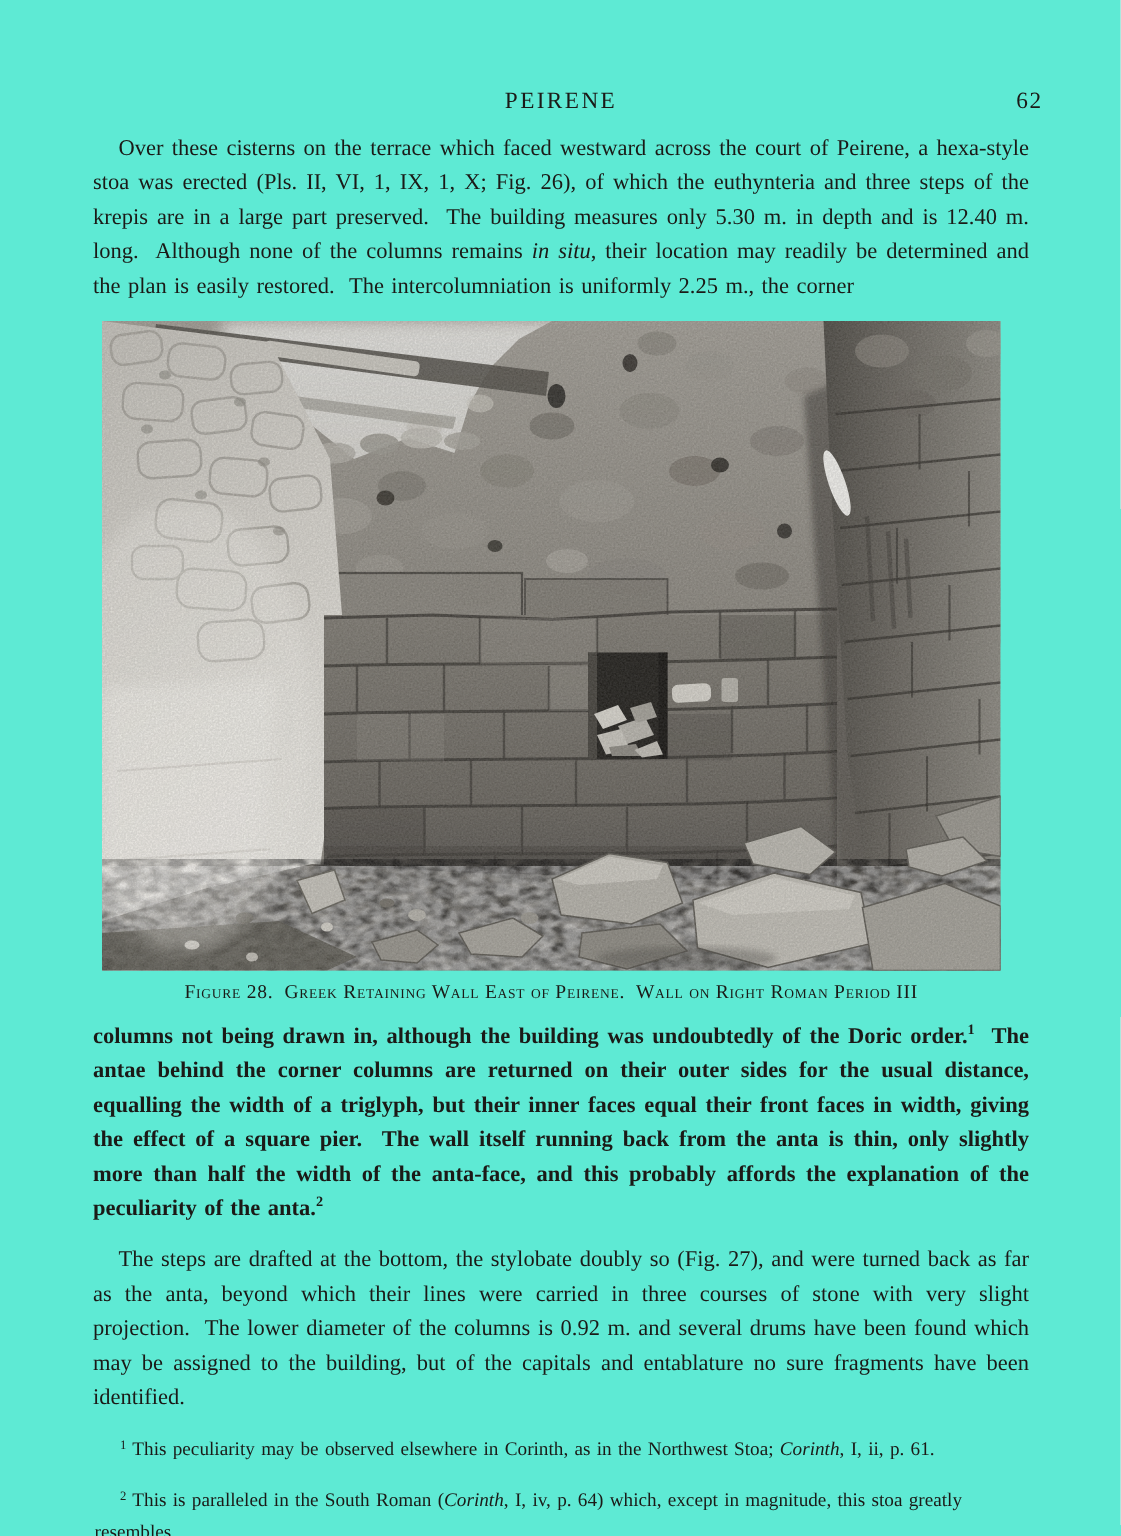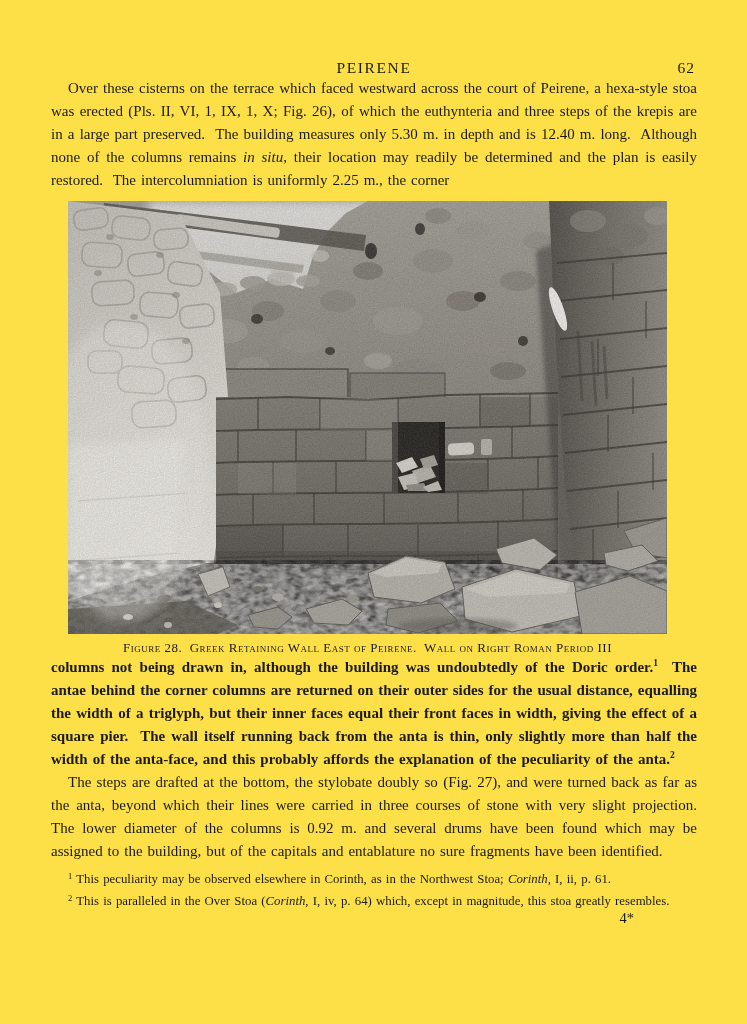"PEIRENE" .page { background: #fde047 -> #5eead4 }
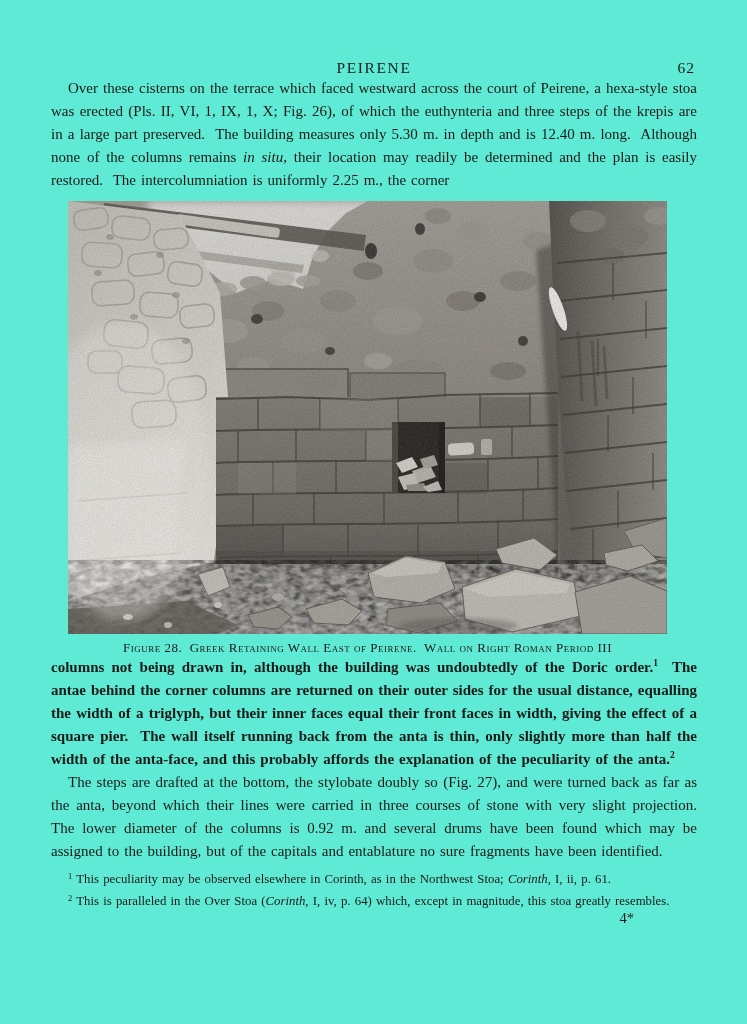"Over these cisterns on the" p.body { margin: 0 -> 11px }
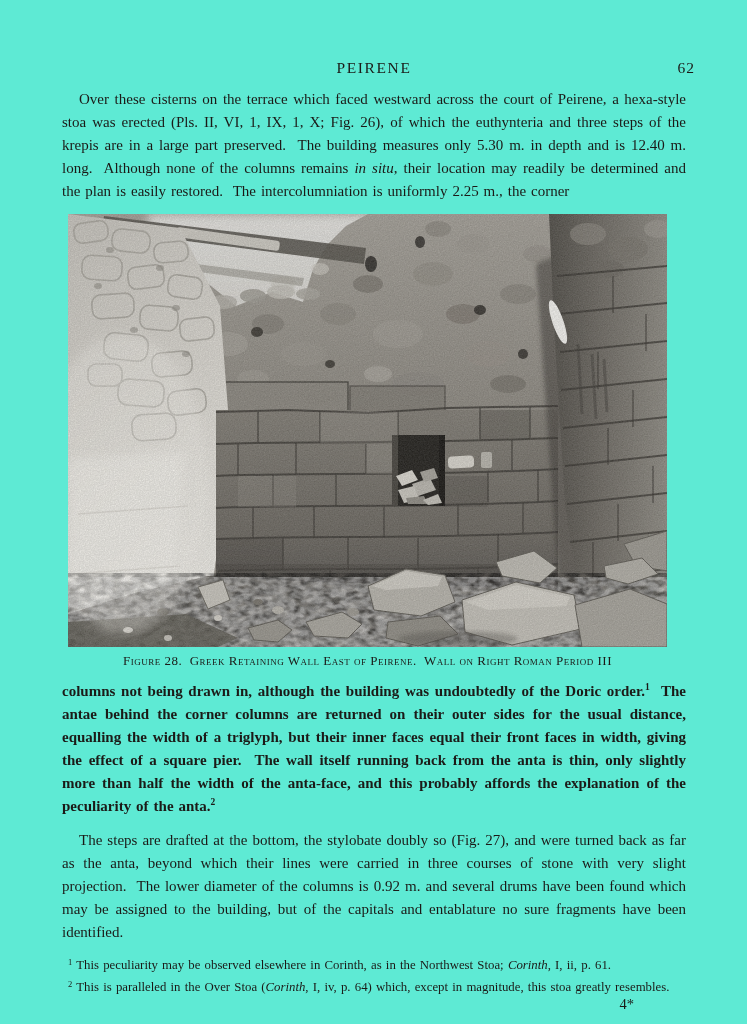"1 This peculiarity may be" .footnotes p { margin: 0 -> 12px }
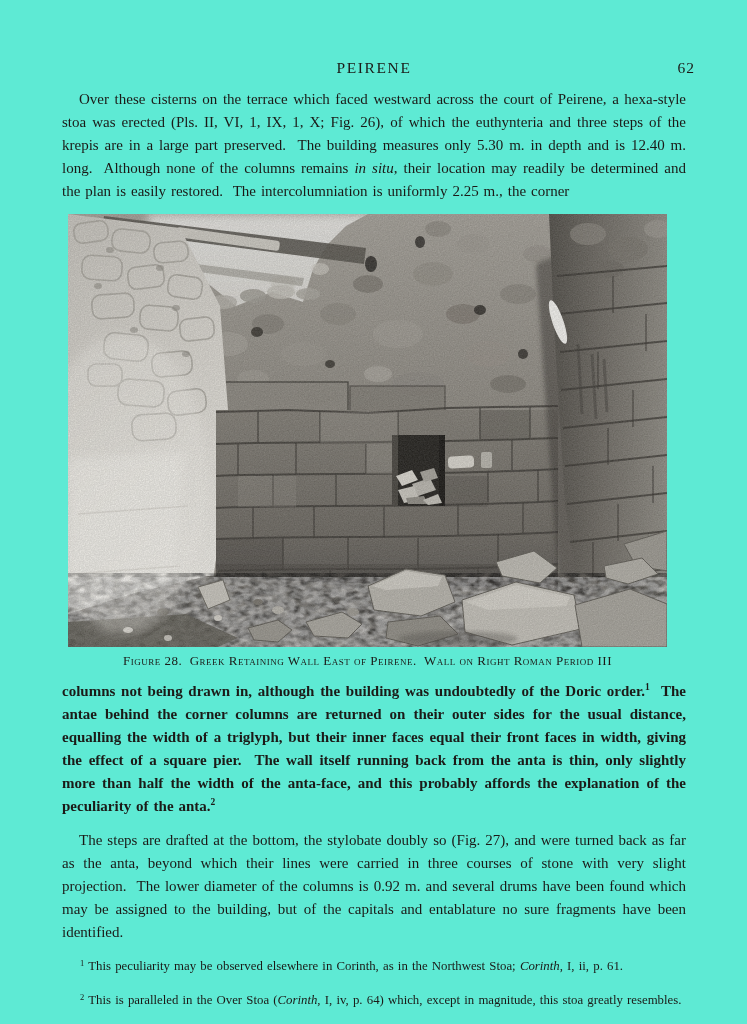"This is paralleled in the" span { text: Over Stoa -> South Roman }
